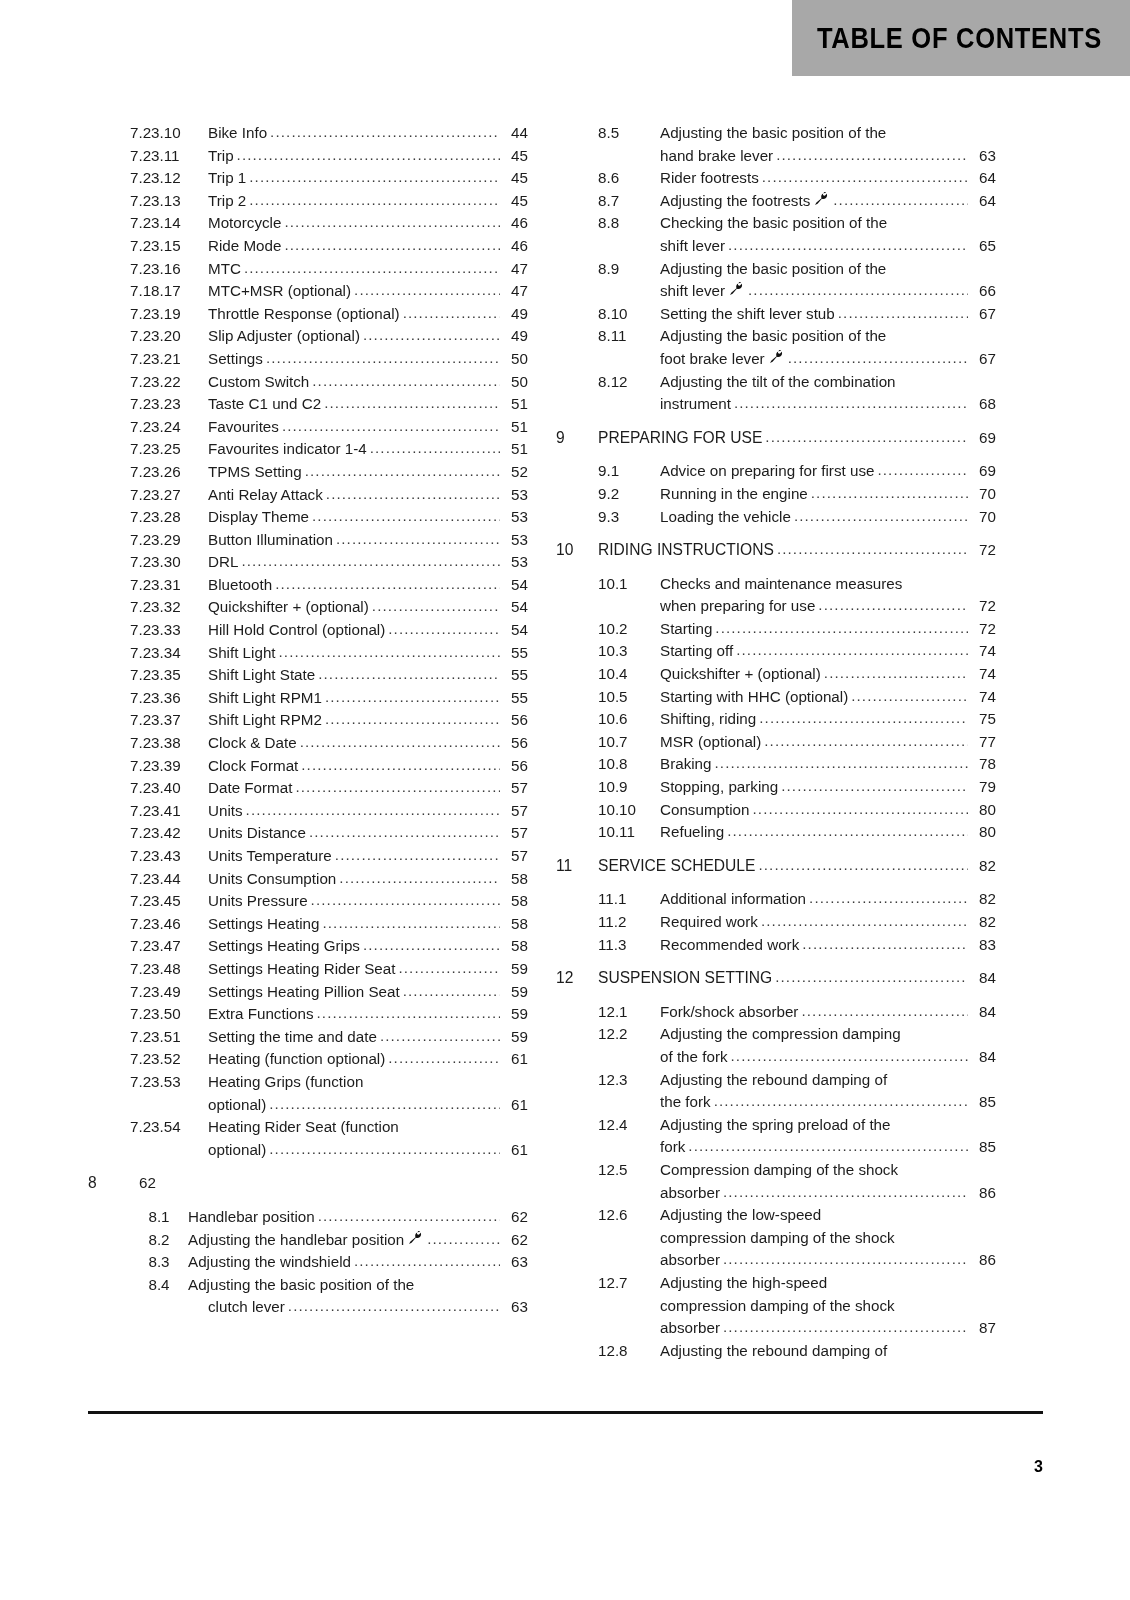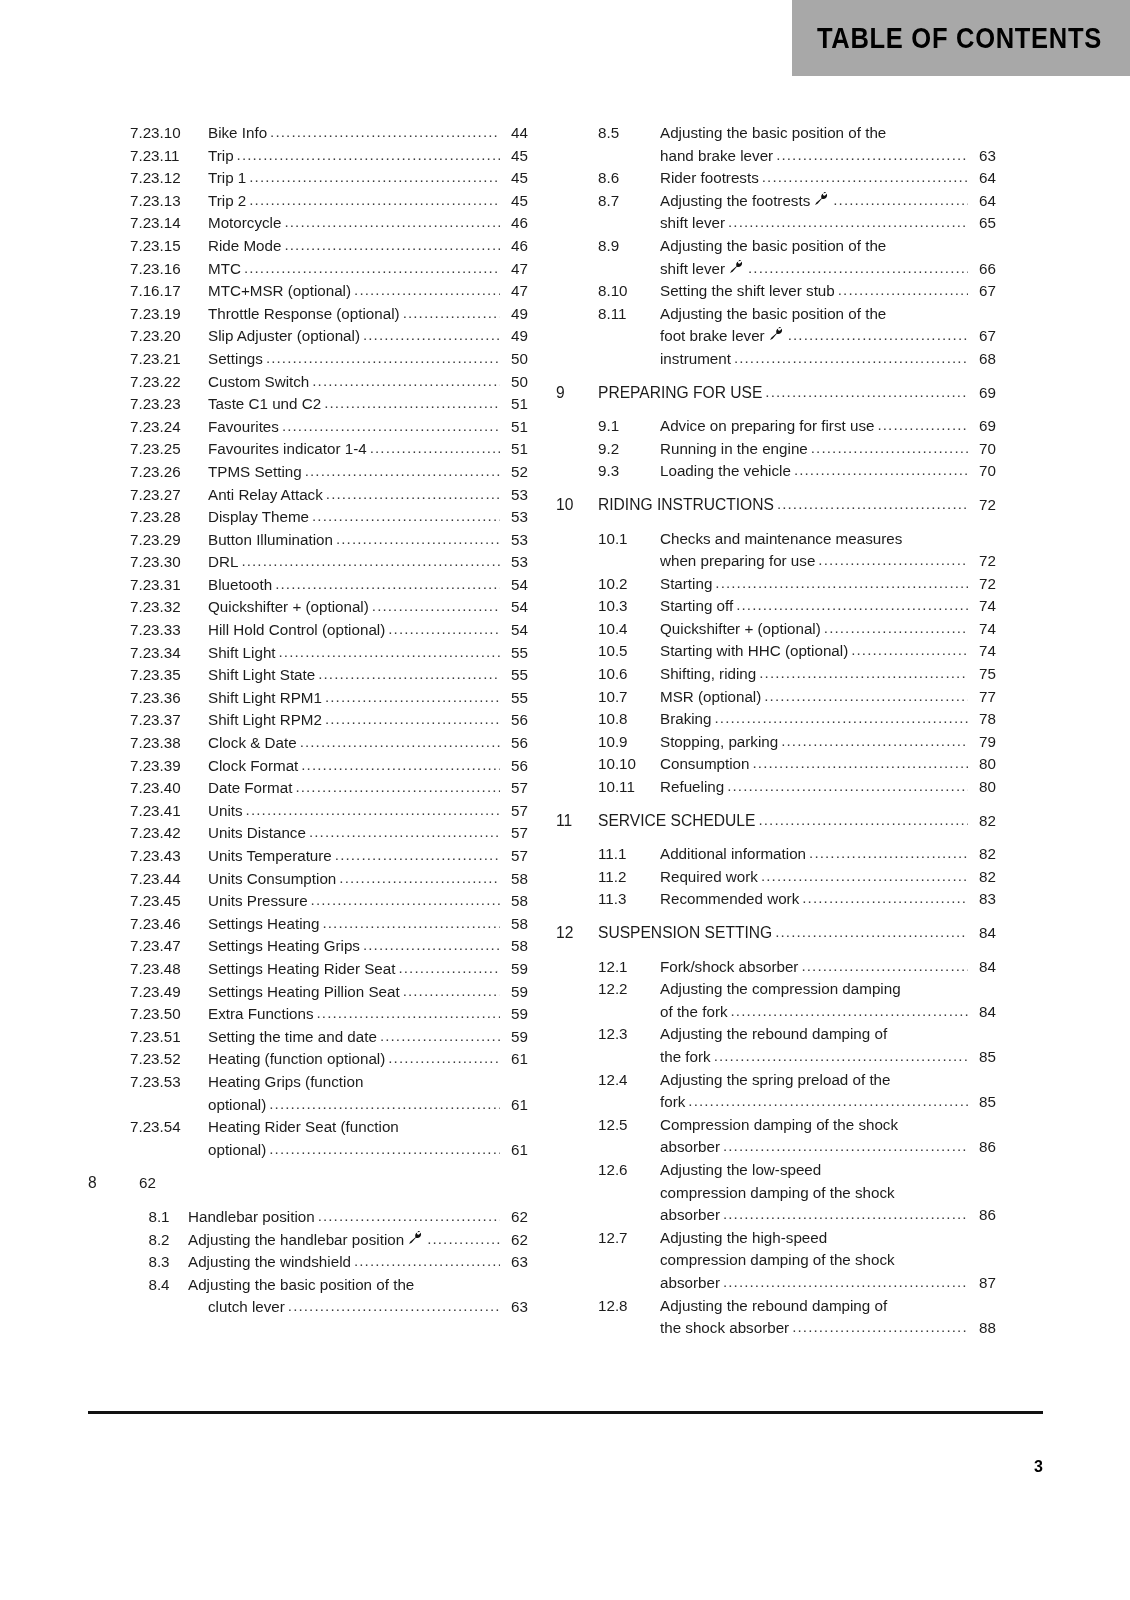"8.8" div.toc-row { html: none -> <div> <span>8.8</span> <span> <span>Checking the basic position of the</span> <span></span> </span> <span></span> </div> }
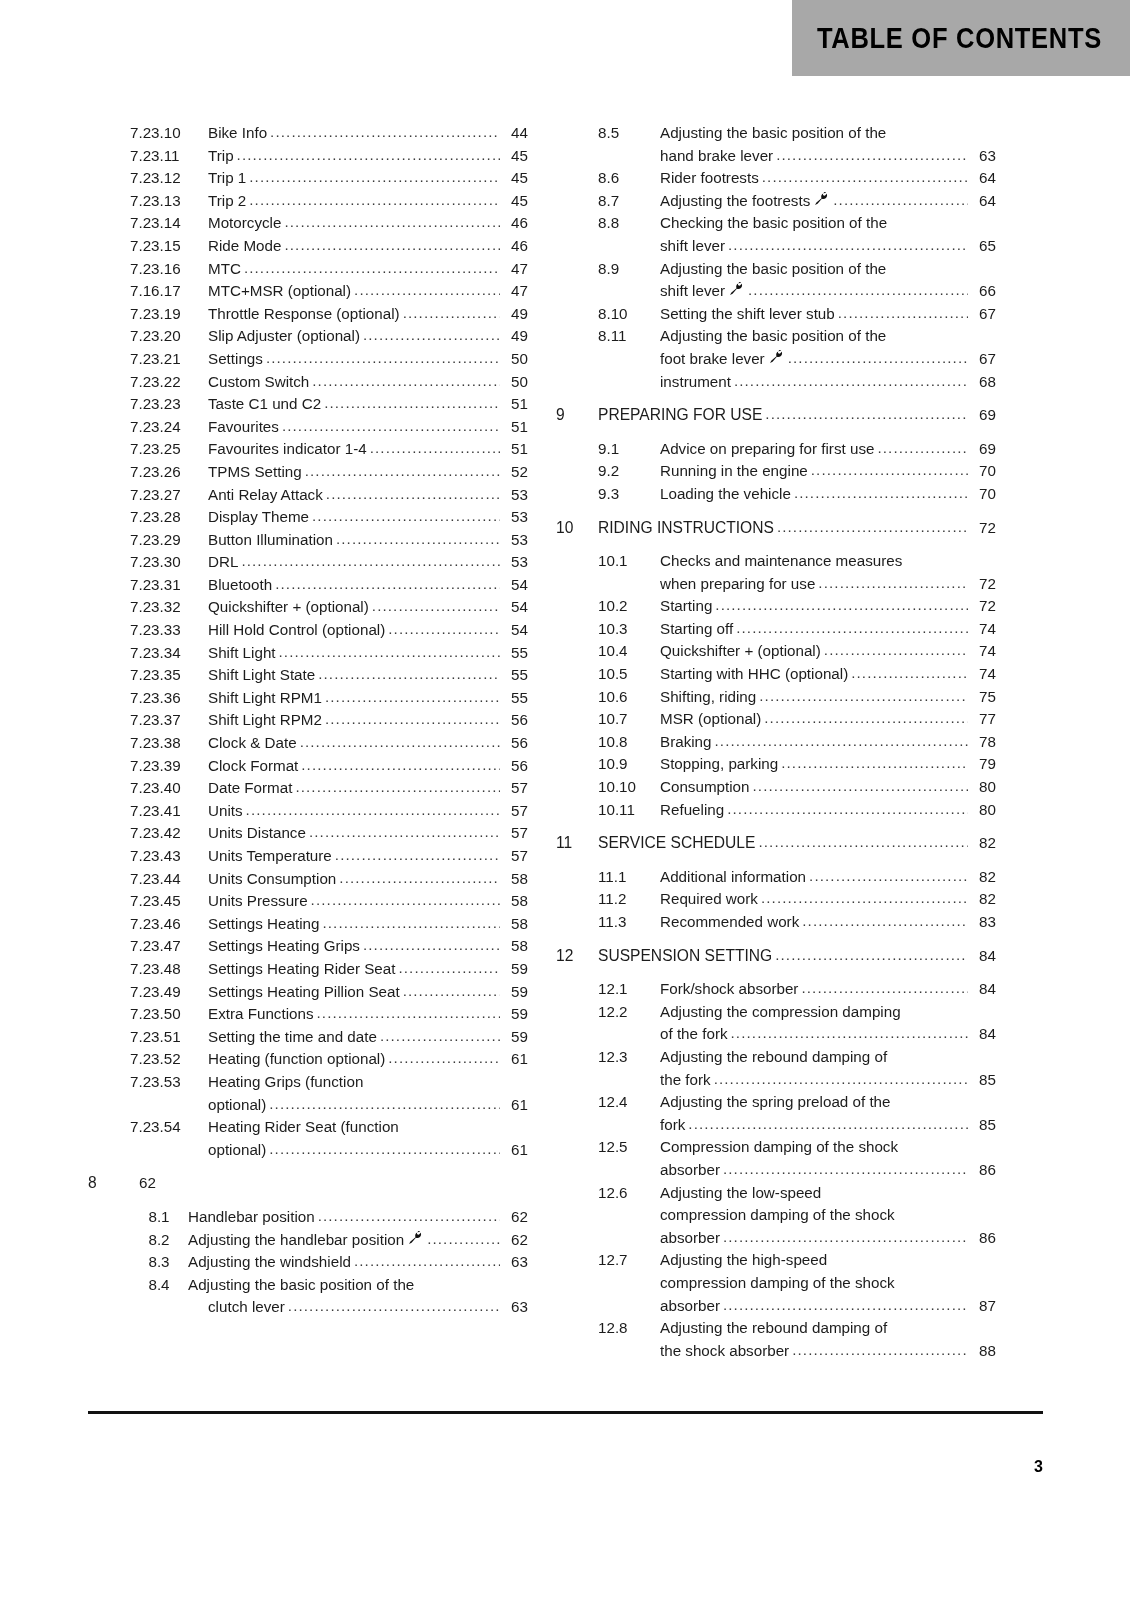"7.16.17" span.num { text: 7.16.17 -> 7.18.17 }
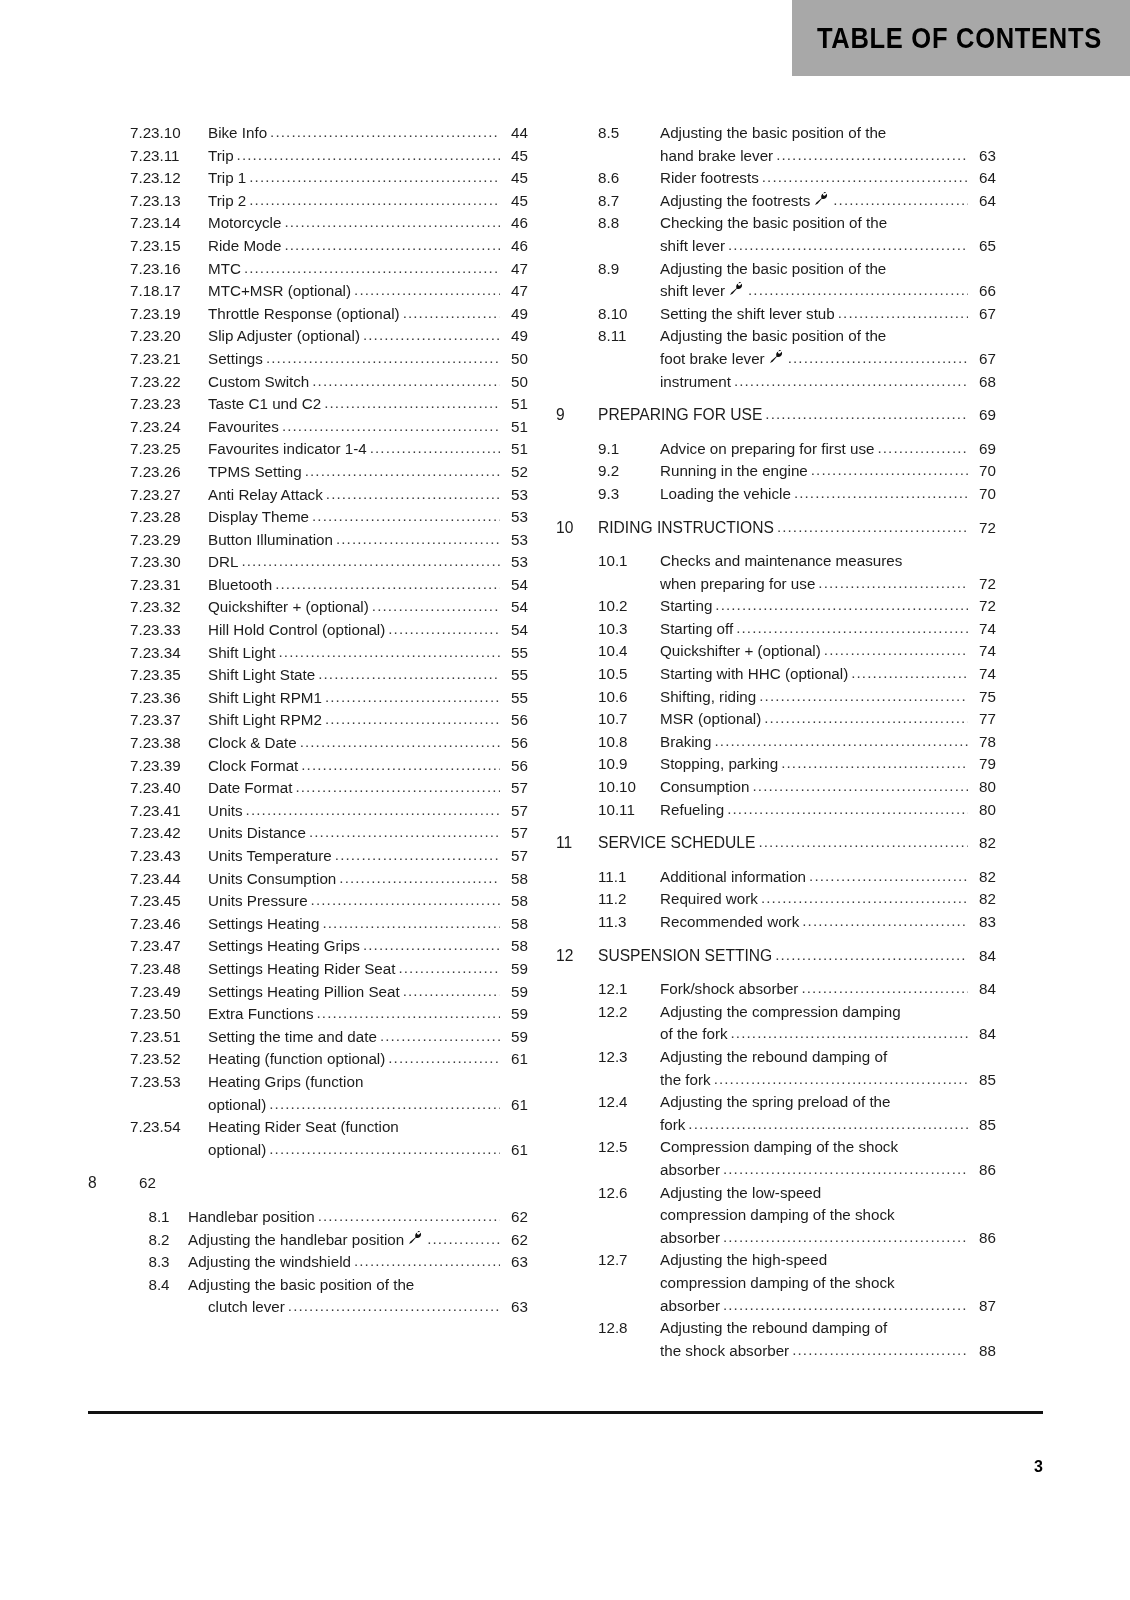"8.12" div.toc-row { html: none -> <div> <span>8.12</span> <span> <span>Adjusting the tilt of the combination</span> <span></span> </span> <span></span> </div> }
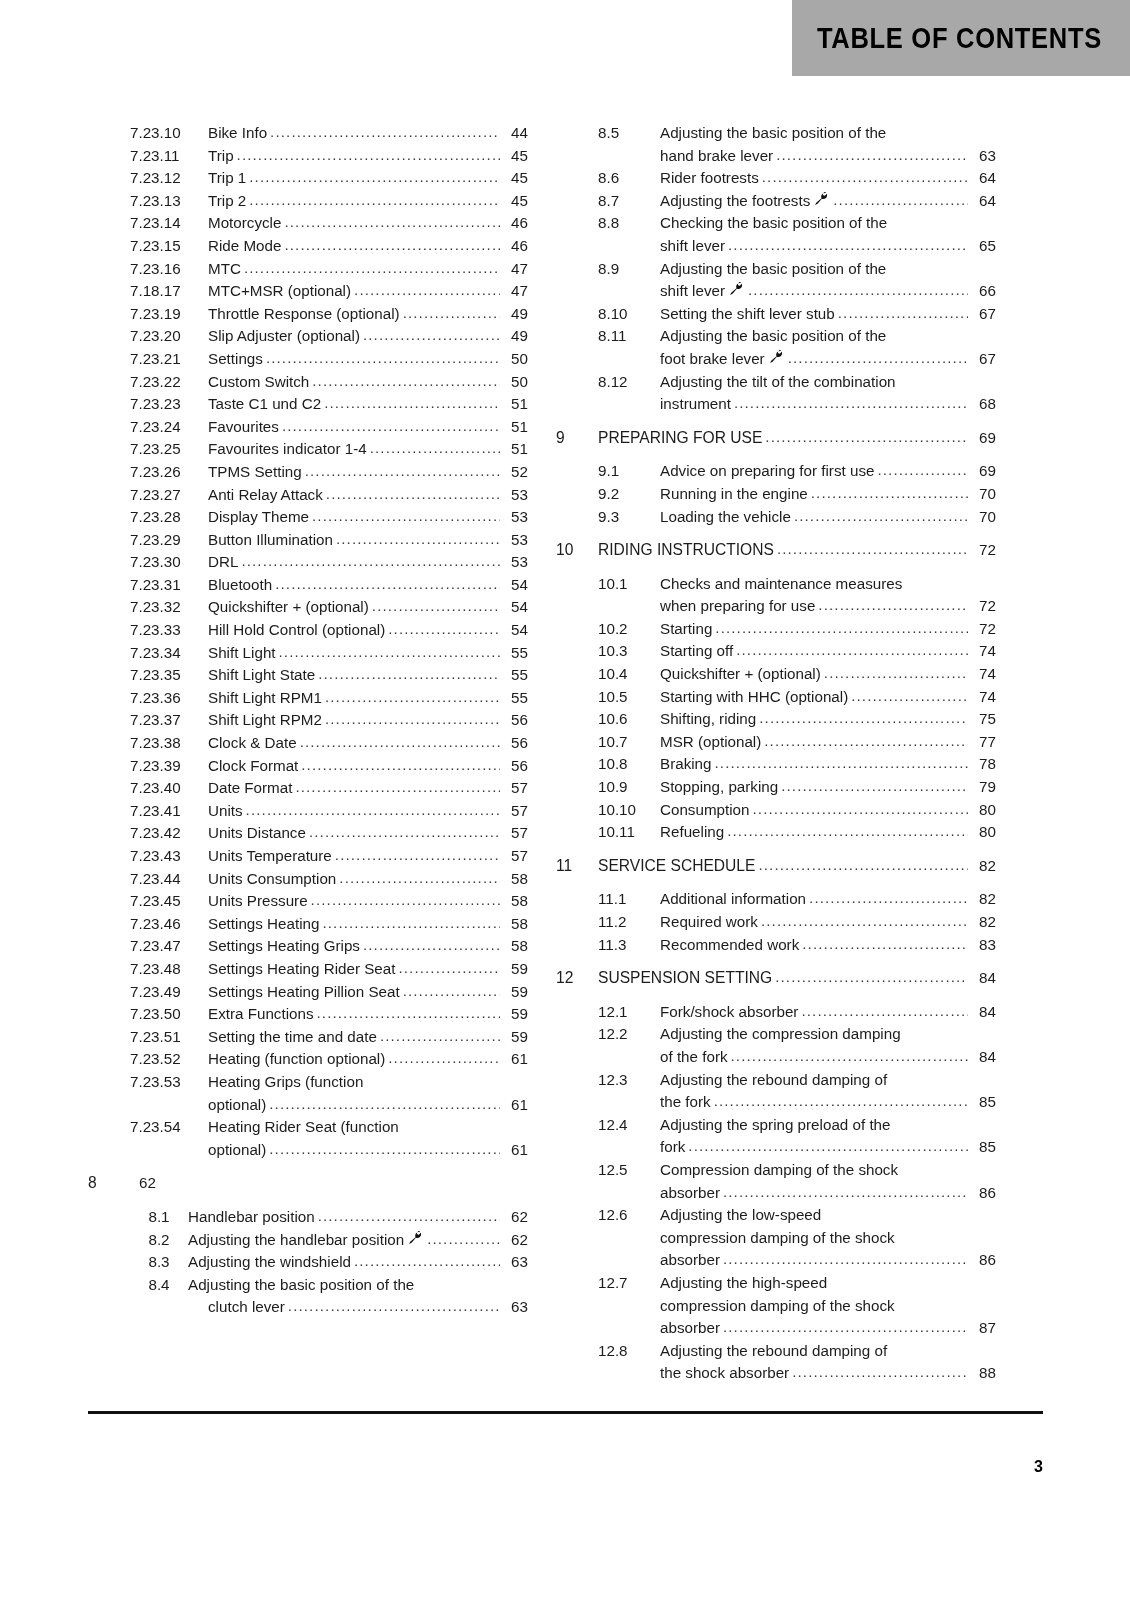"the shock absorber" div.toc-row { html: <div> <span></span> <span> <span>the shock absorber</span> <span></span> </span> <span>88</span> </div> -> none }
